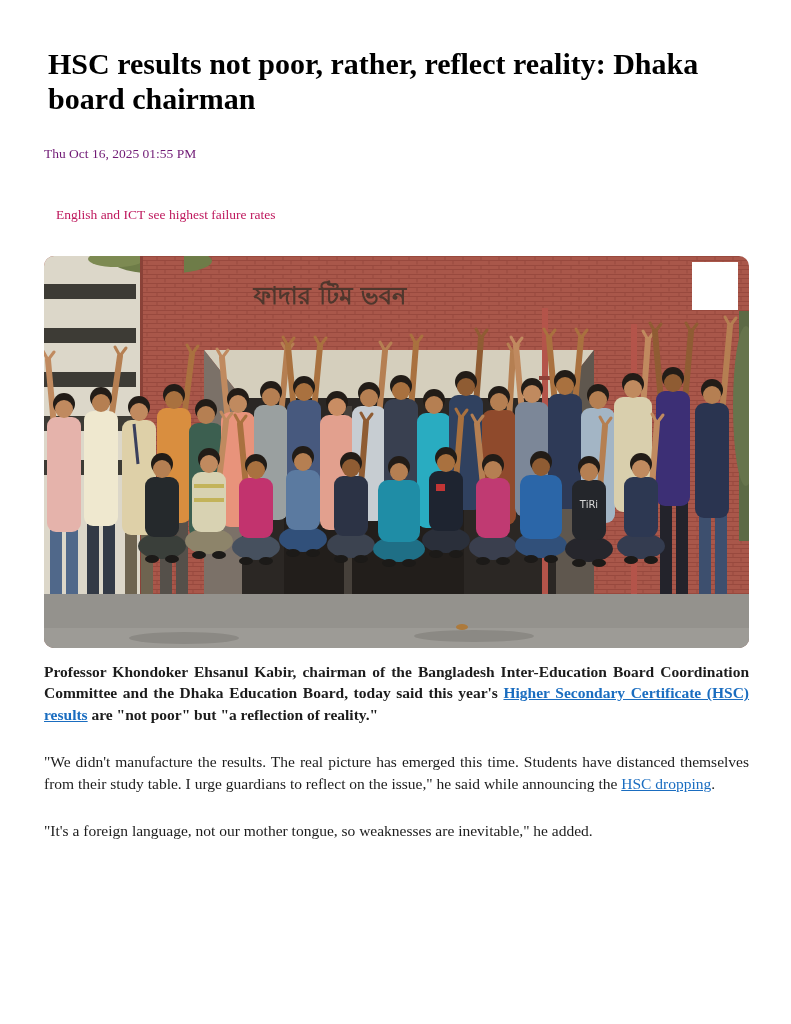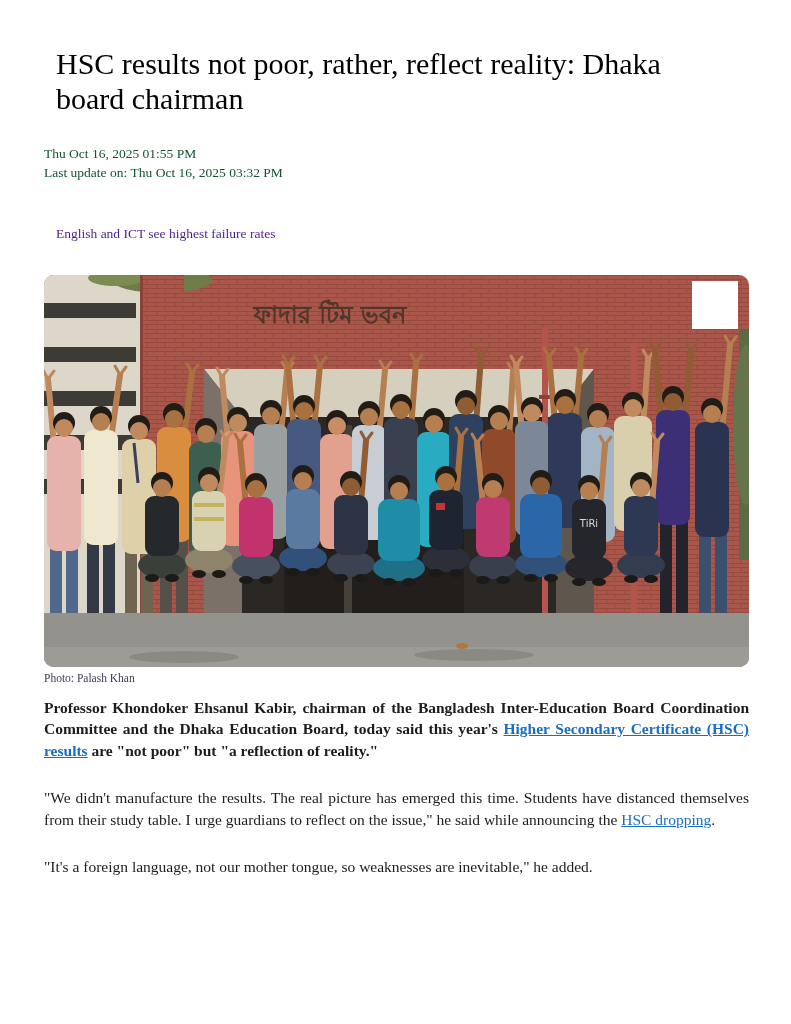"HSC results not poor, rather," .headline { font-weight: normal -> bold; margin: 0 12px 27px -> 0 4px 27px }
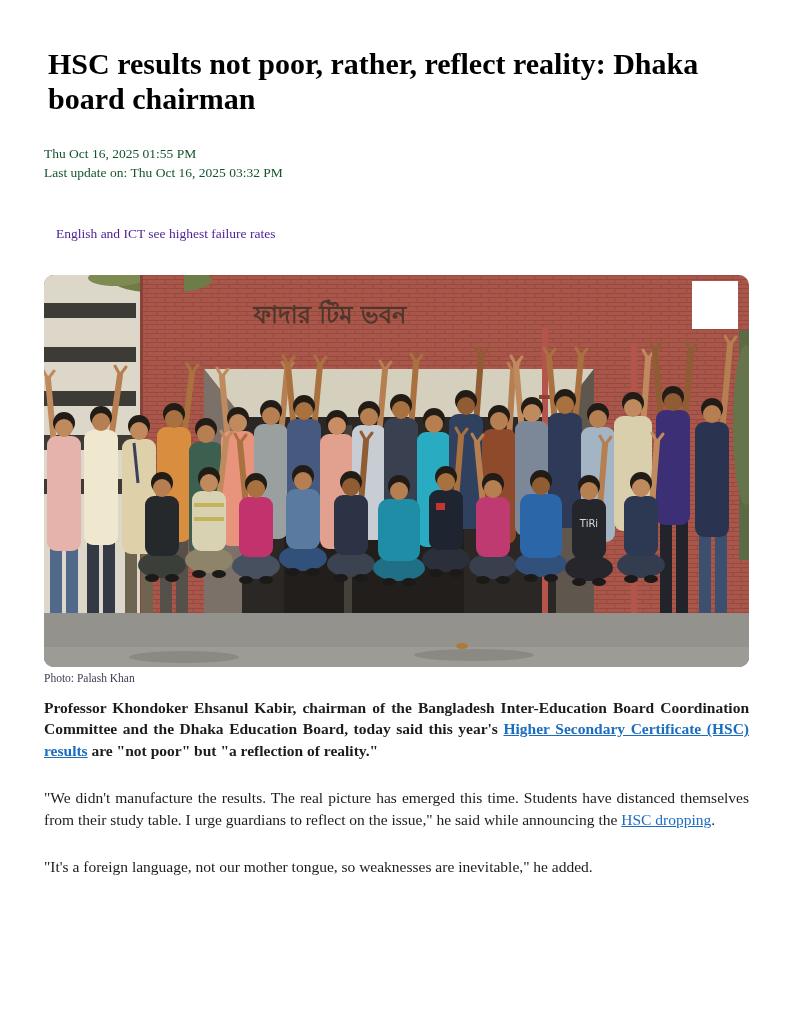"Thu Oct 16, 2025 01:55" .dates { color: #14532d -> #701a75 }
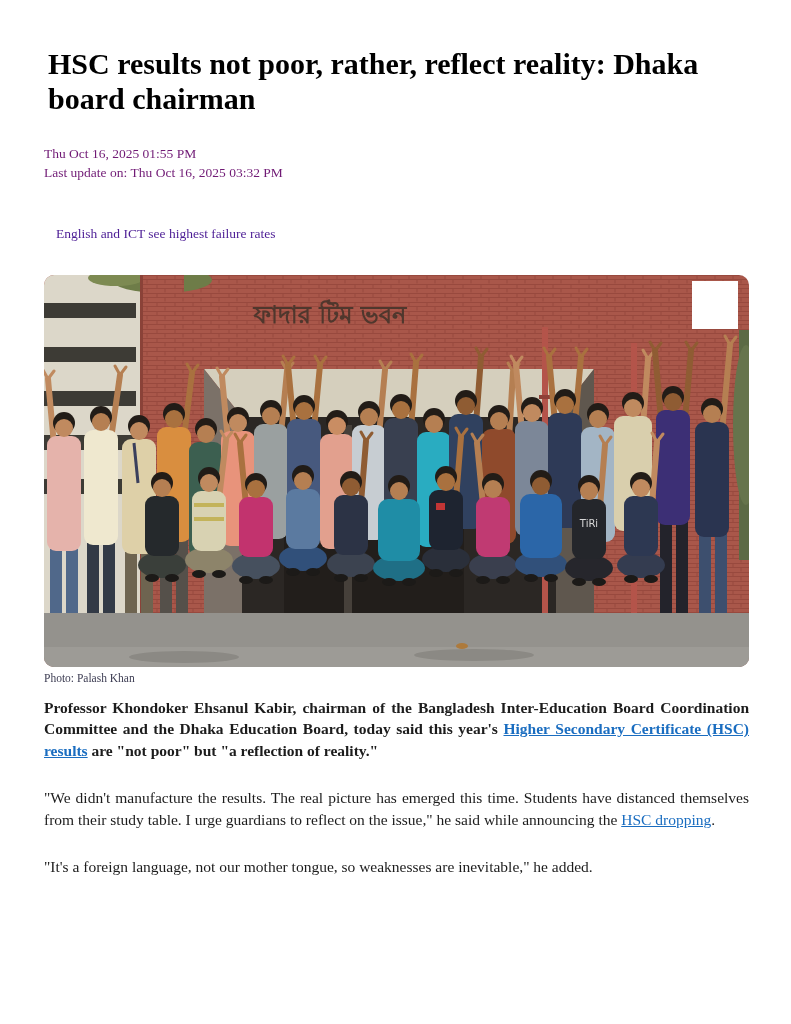"Last update on: Thu Oct" div { html: <div><span>Last update on:</span>&nbsp;<span>Thu Oct 16, 2025 03:32 PM</span></div> -> none }
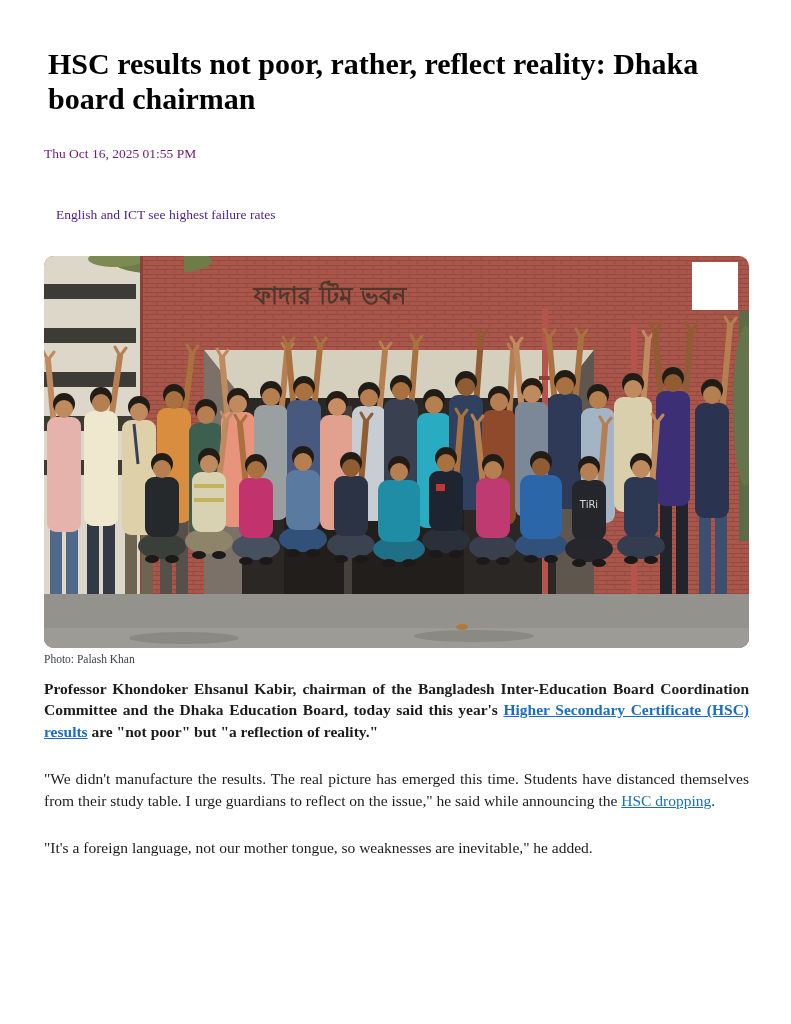"English and ICT see highest" .subtitle { color: #4c1d95 -> #be185d }
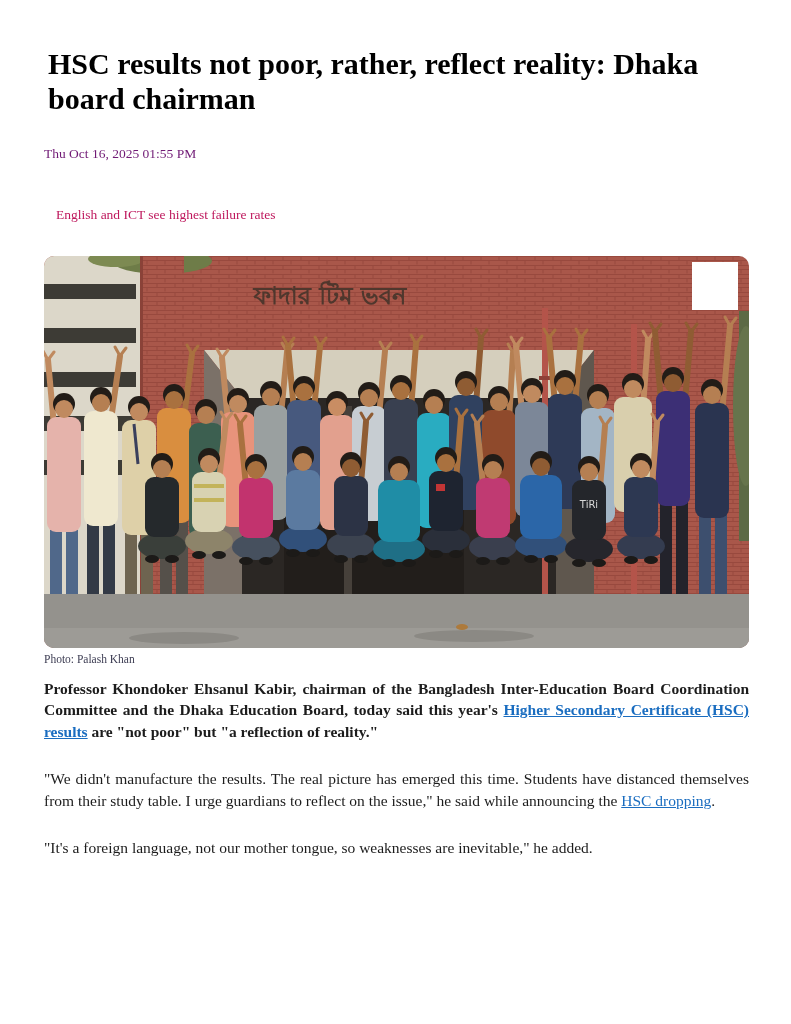"Photo: Palash Khan" figcaption { html: <figcaption>Photo: Palash Khan</figcaption> -> none }
